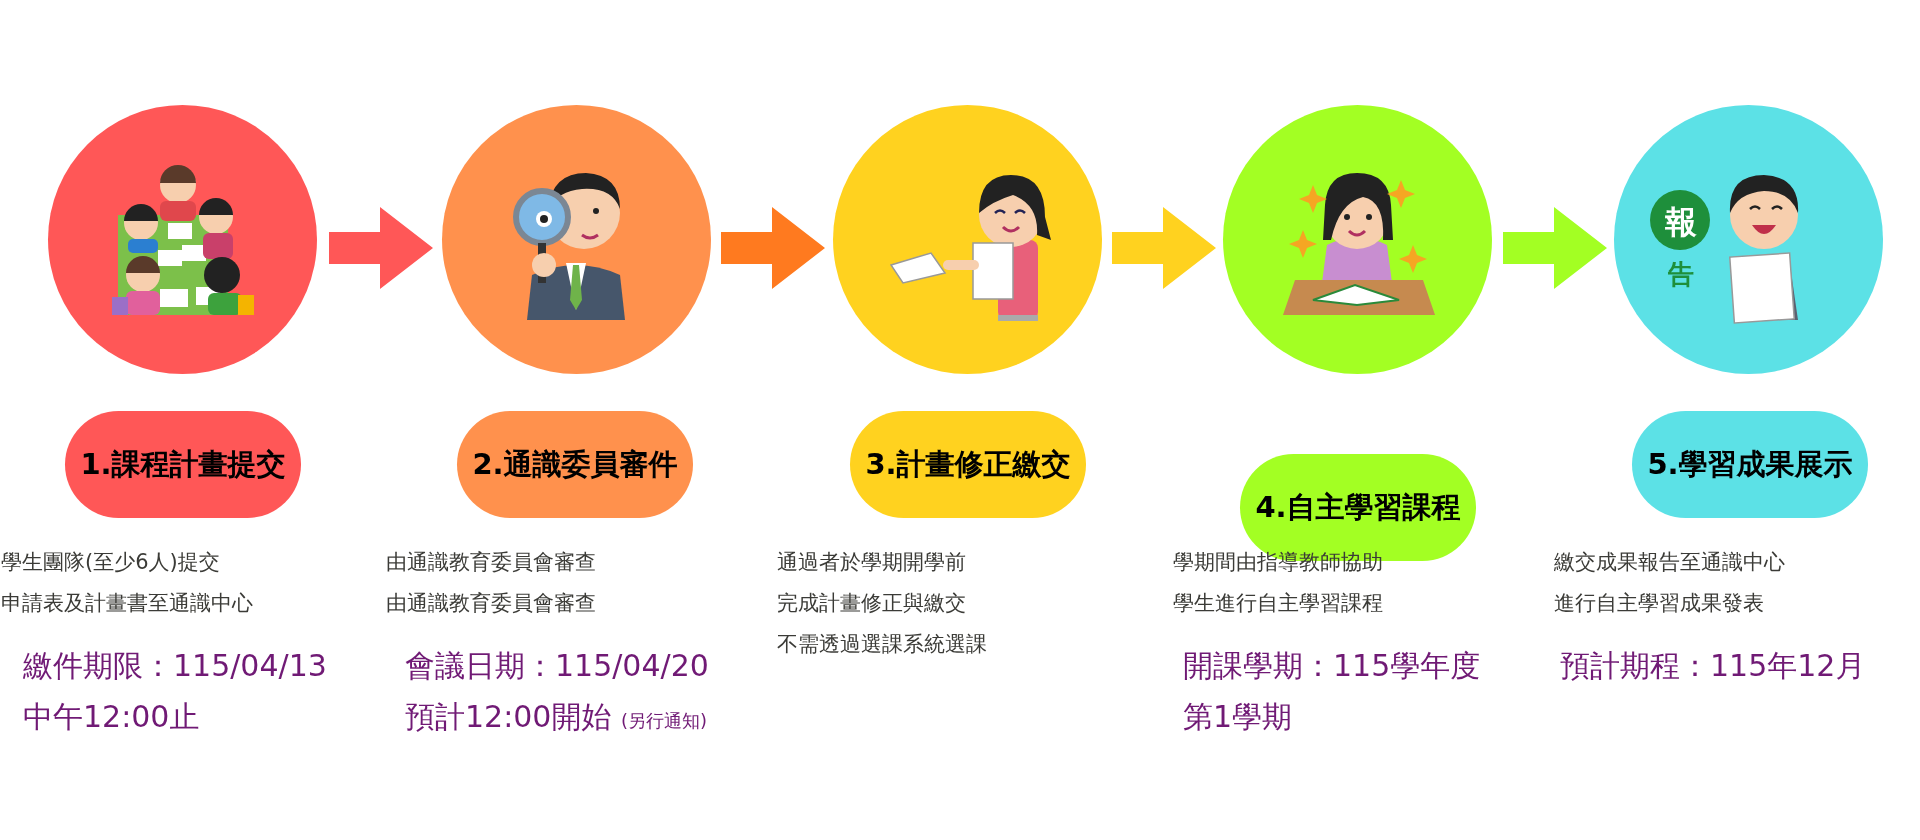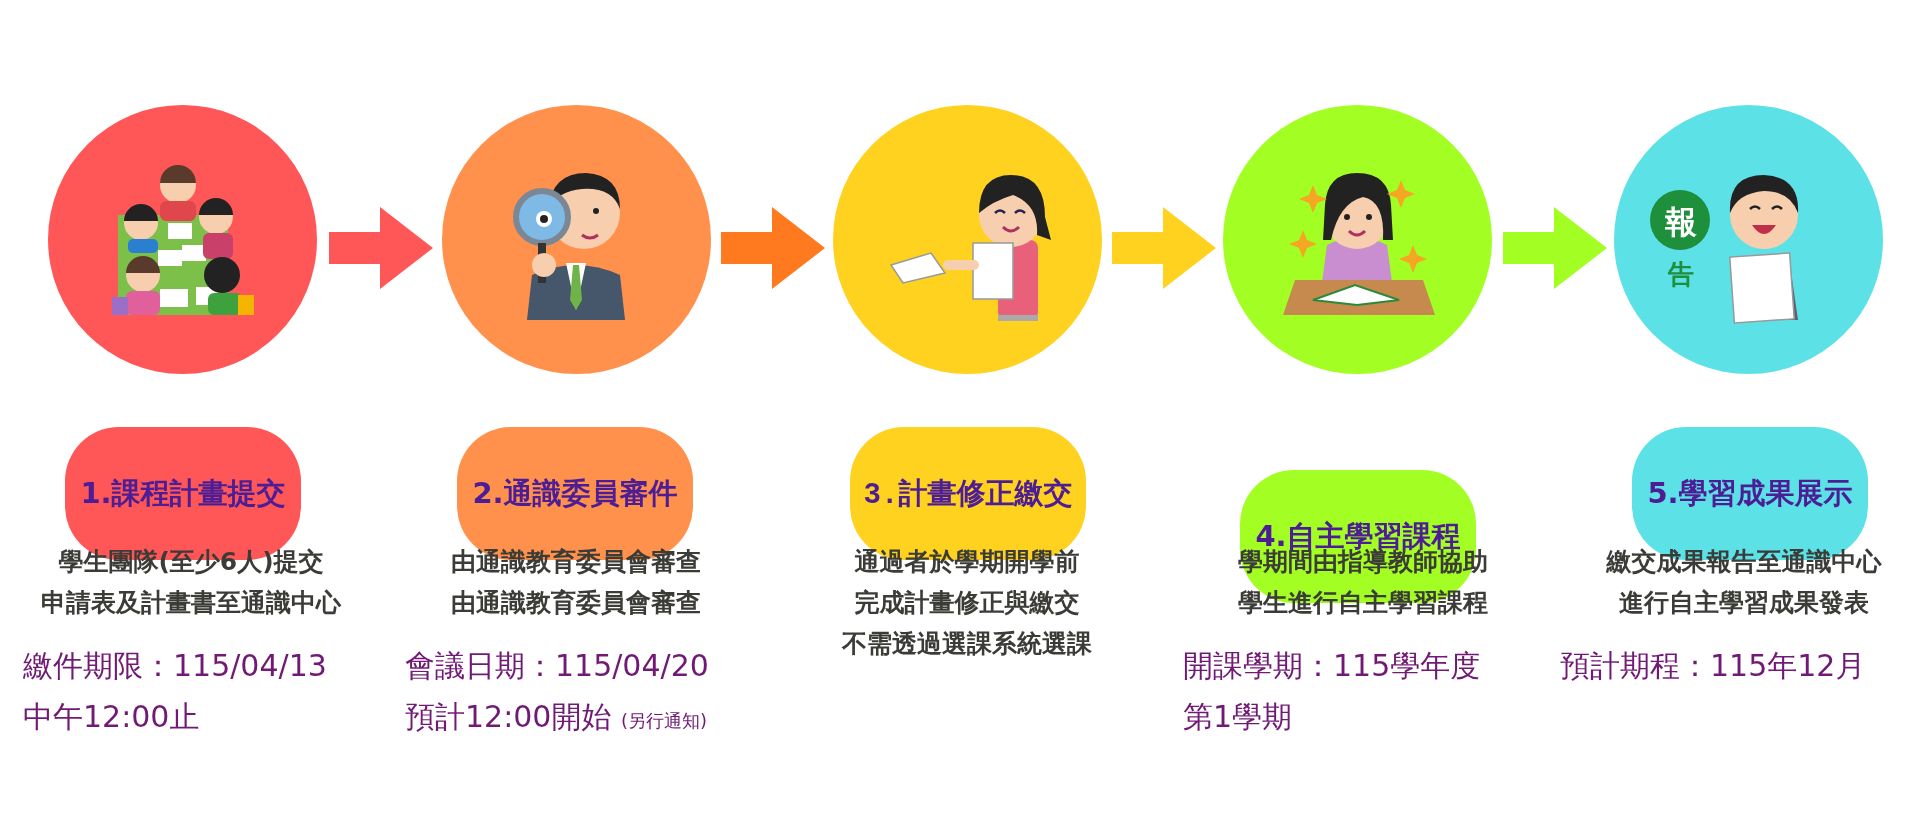"1.課程計畫提交" .pill { color: #4c1d95 -> #000000; height: 133px -> 107px; top: 427px -> 411px }
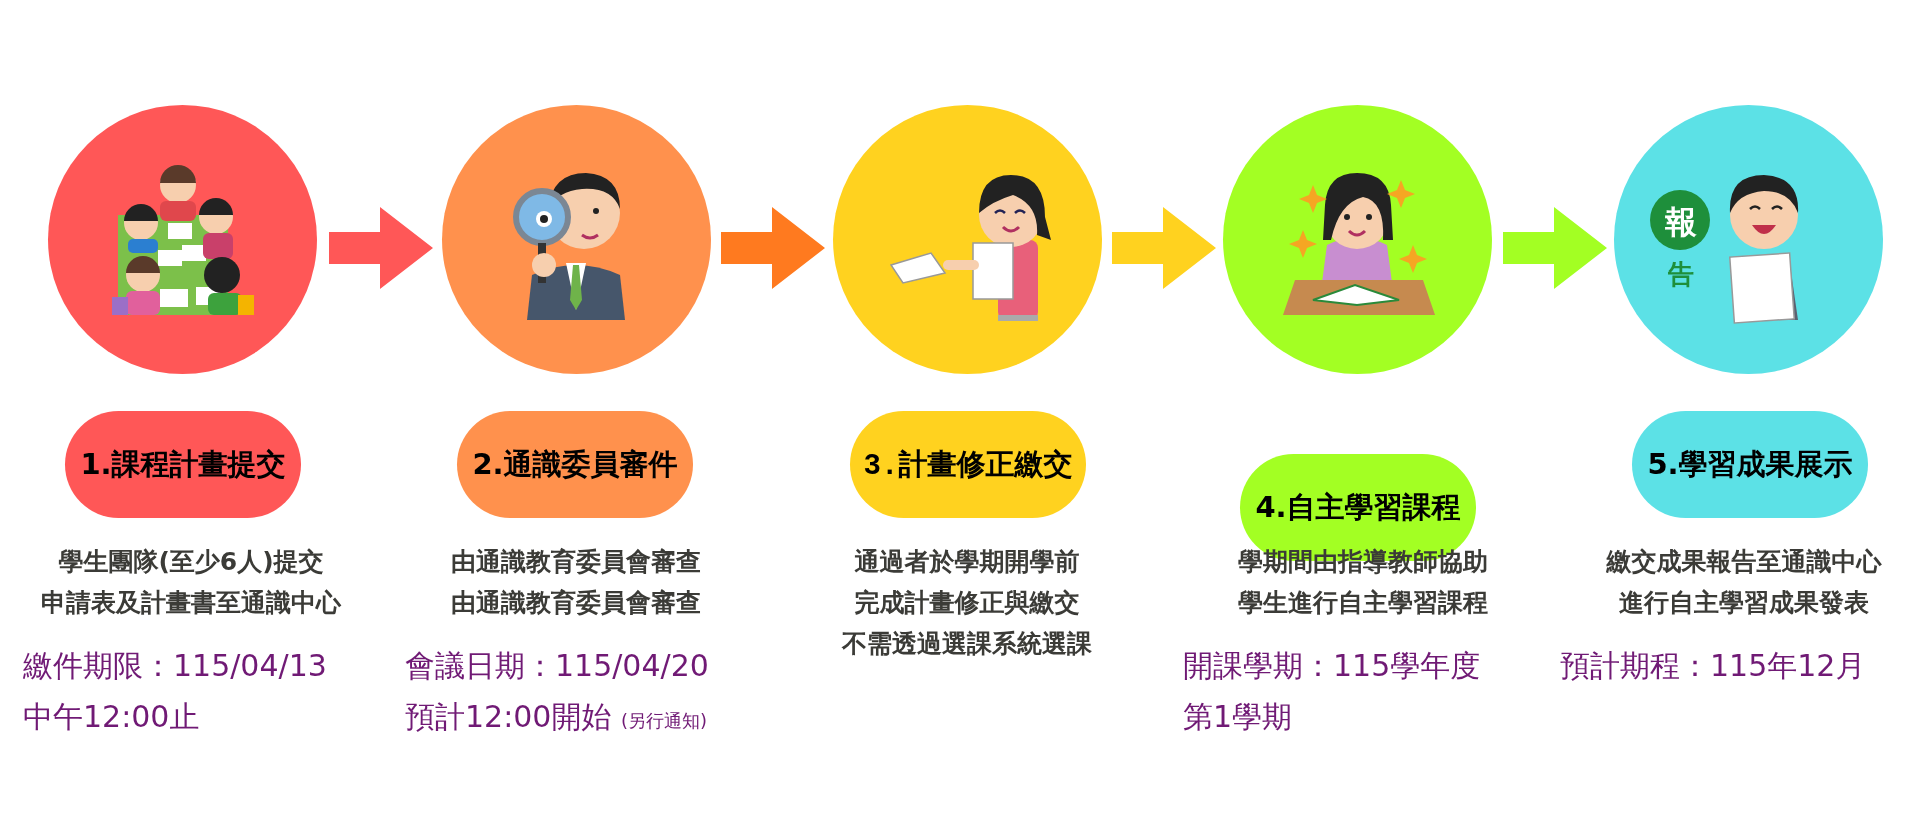"3.計畫修正繳交" div.pill { font-family: Liberation Mono, monospace -> none }
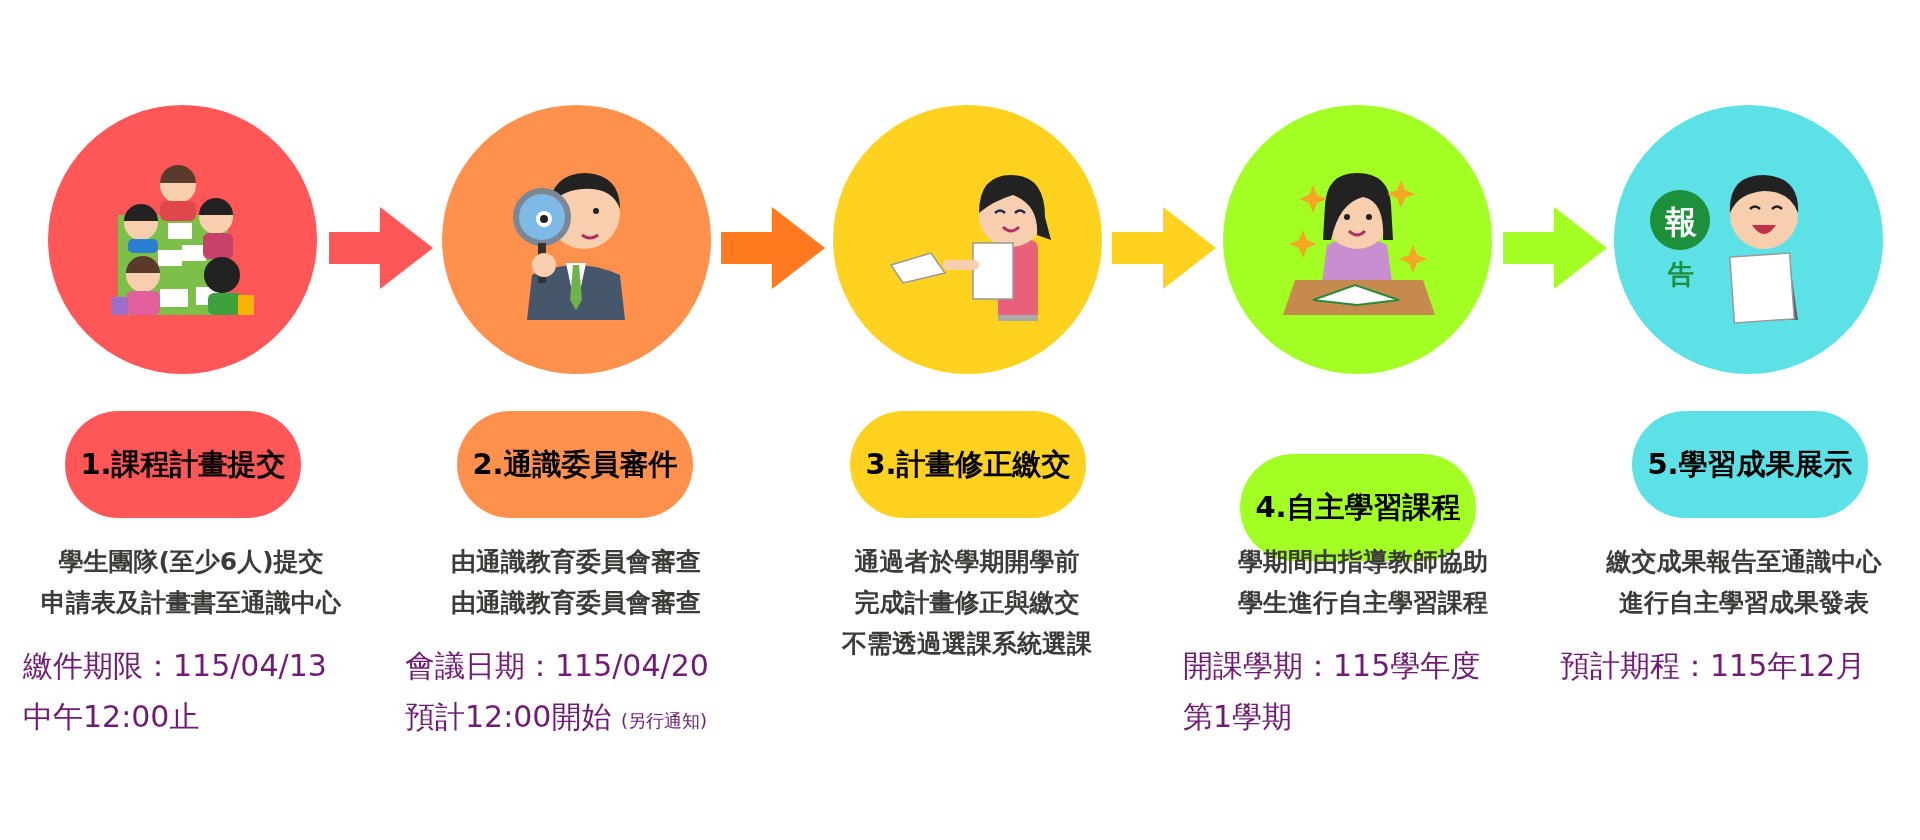"學生團隊(至少6人)提交" .desc { font-size: 25px -> 21px; font-weight: bold -> normal; text-align: center -> none }
